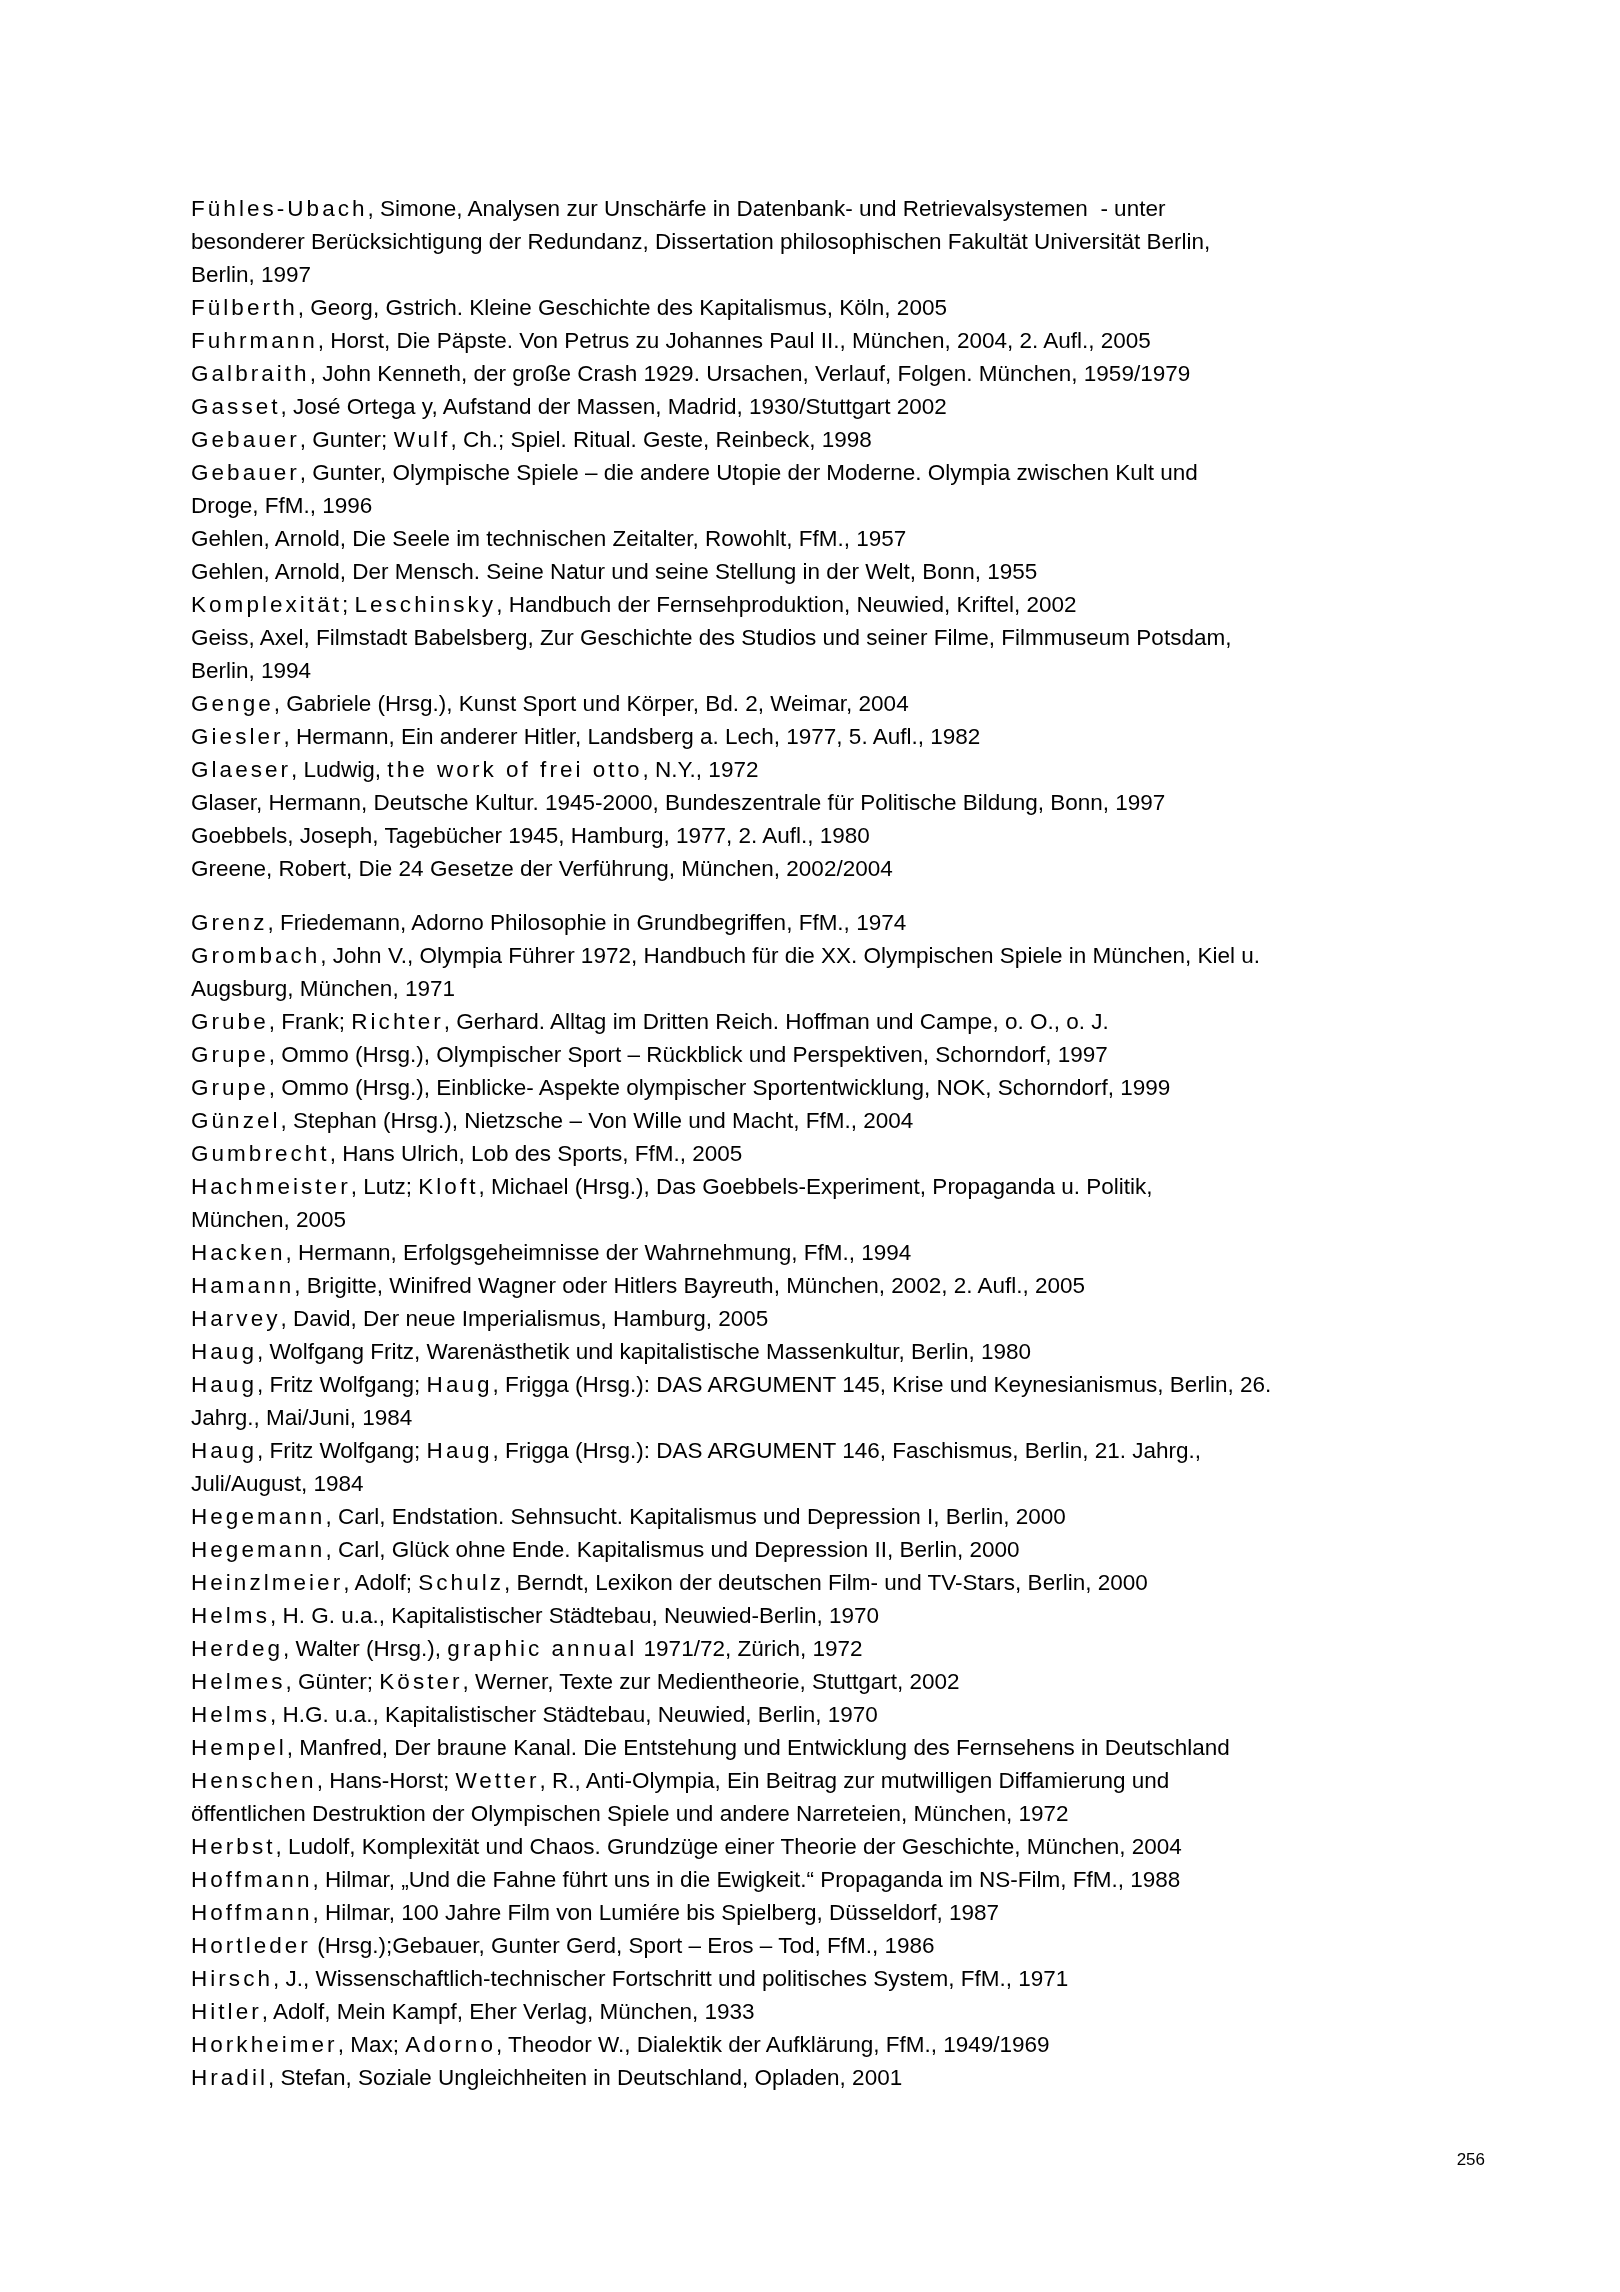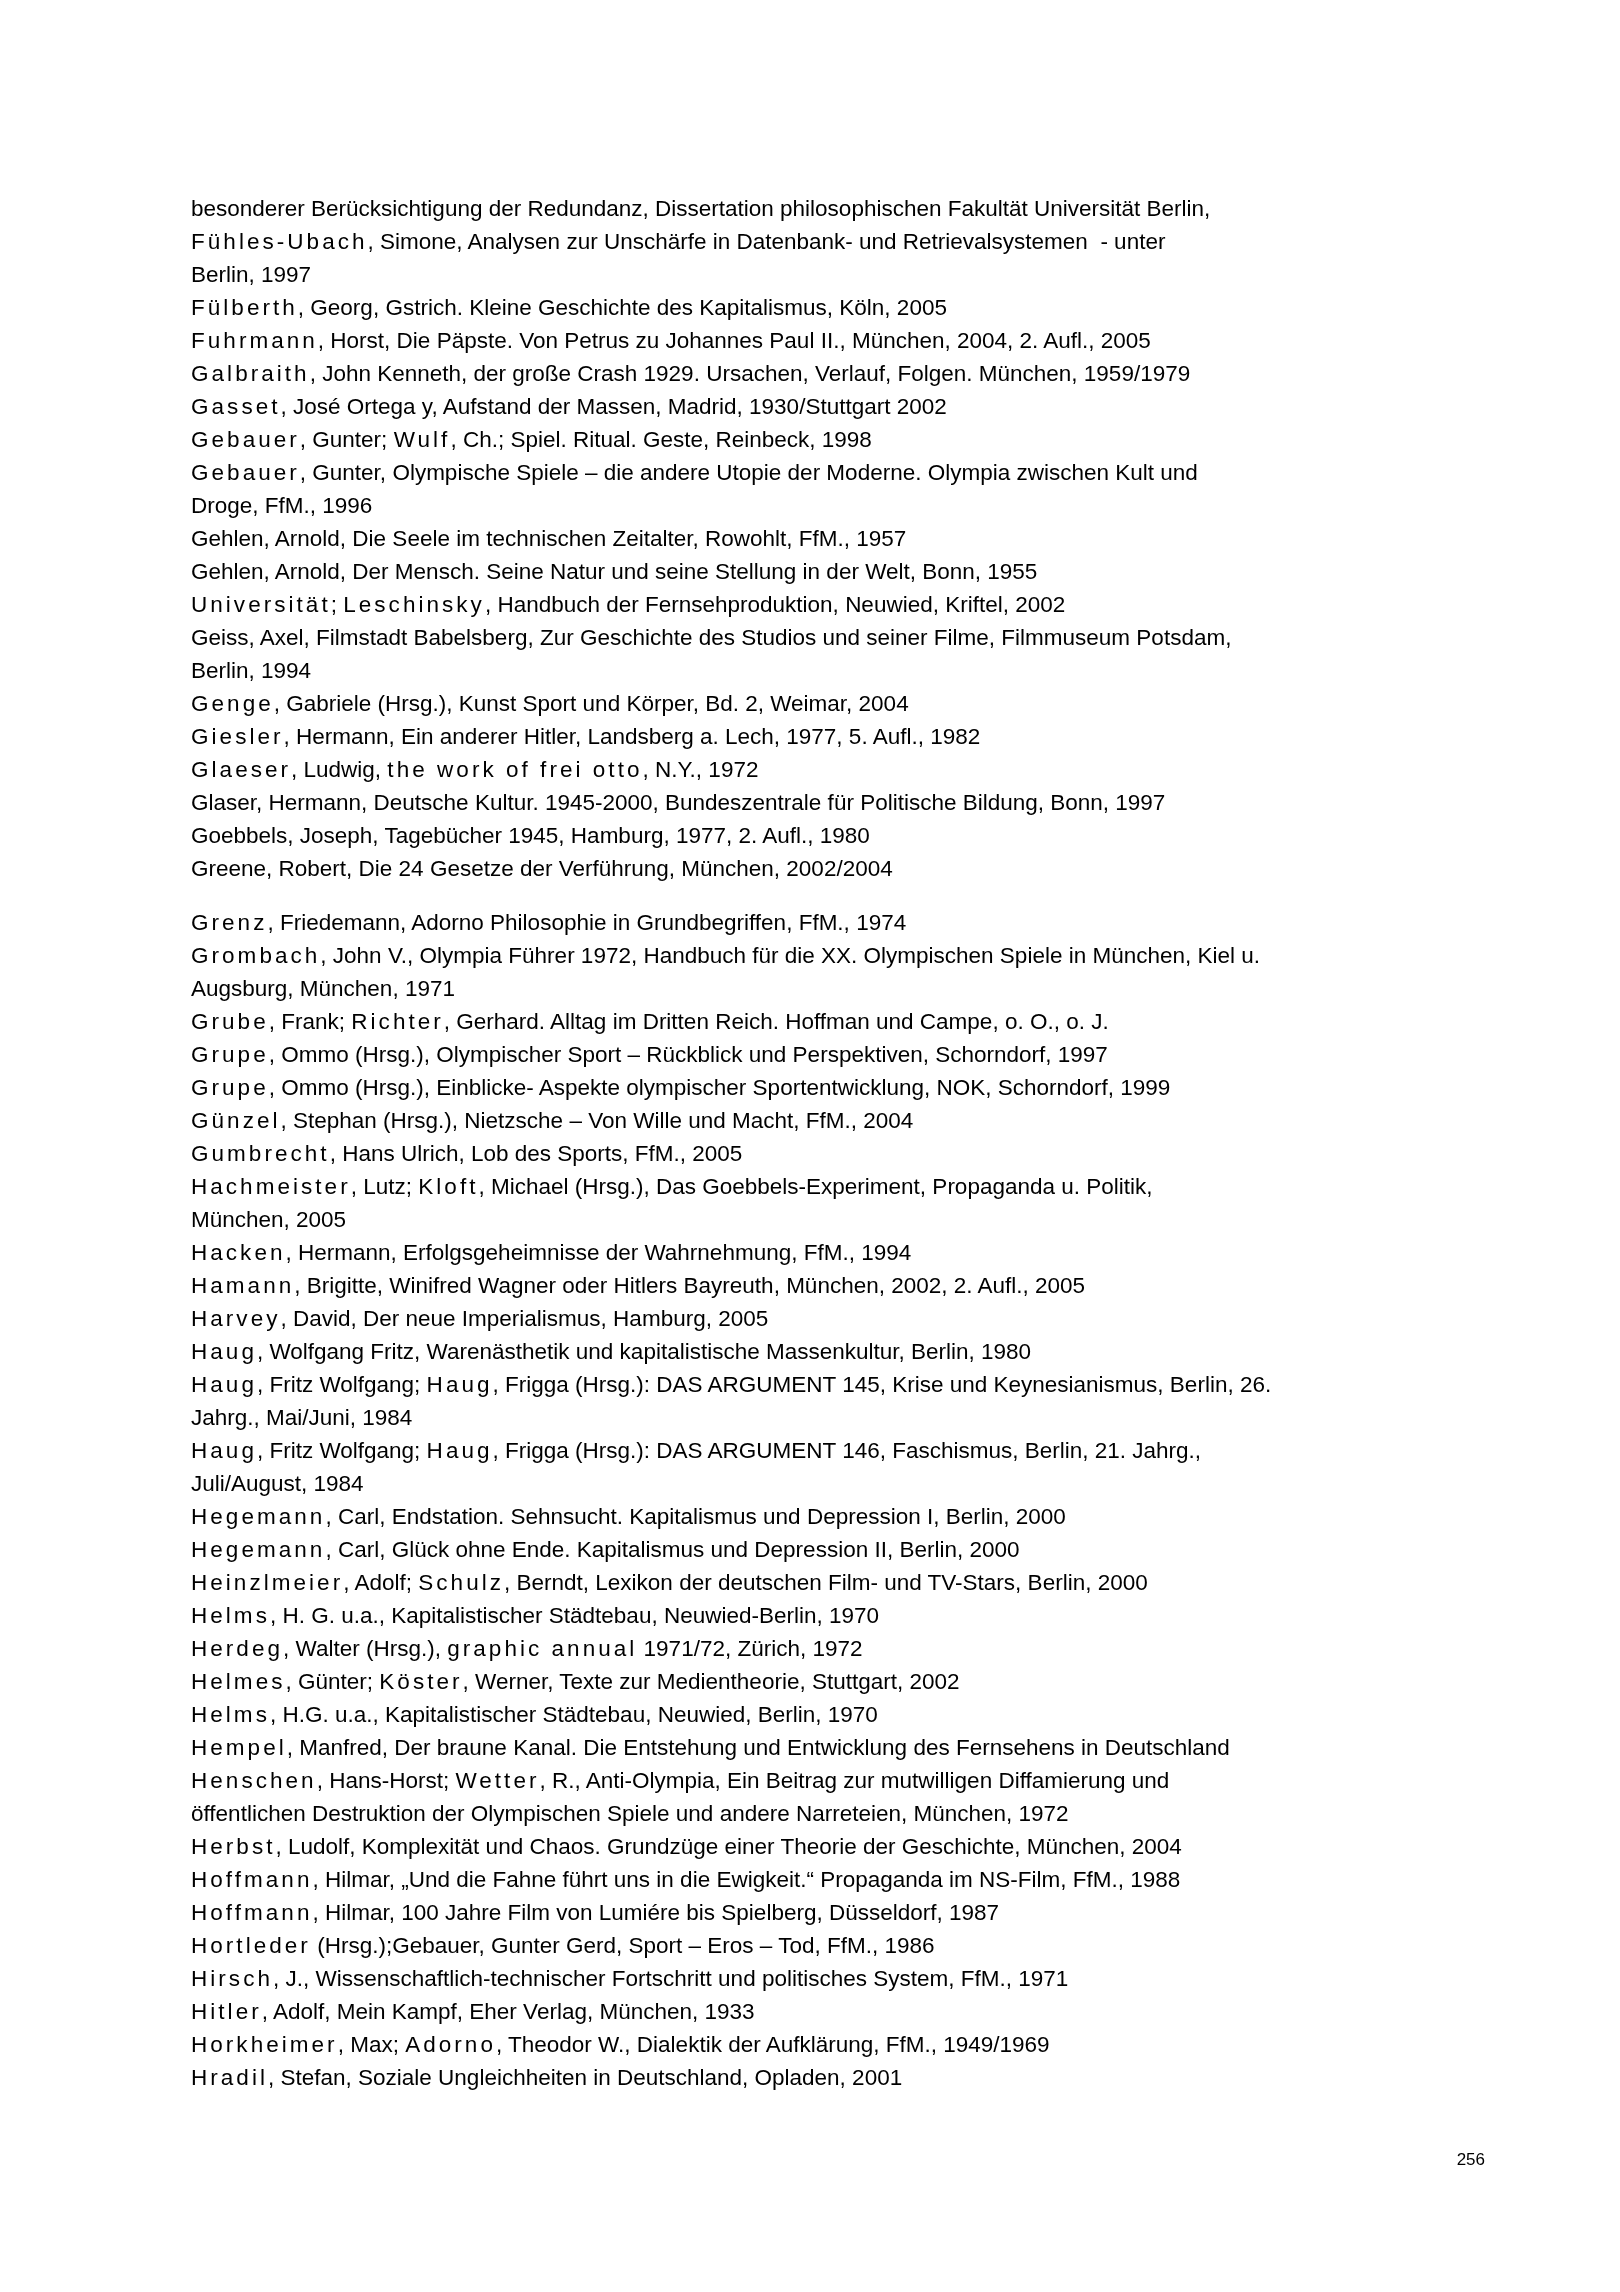"besonderer Berücksichtigung der" div.line { order: before "Fühles-Ubach, Simone, Analysen zur" -> after "Fühles-Ubach, Simone, Analysen zur" }
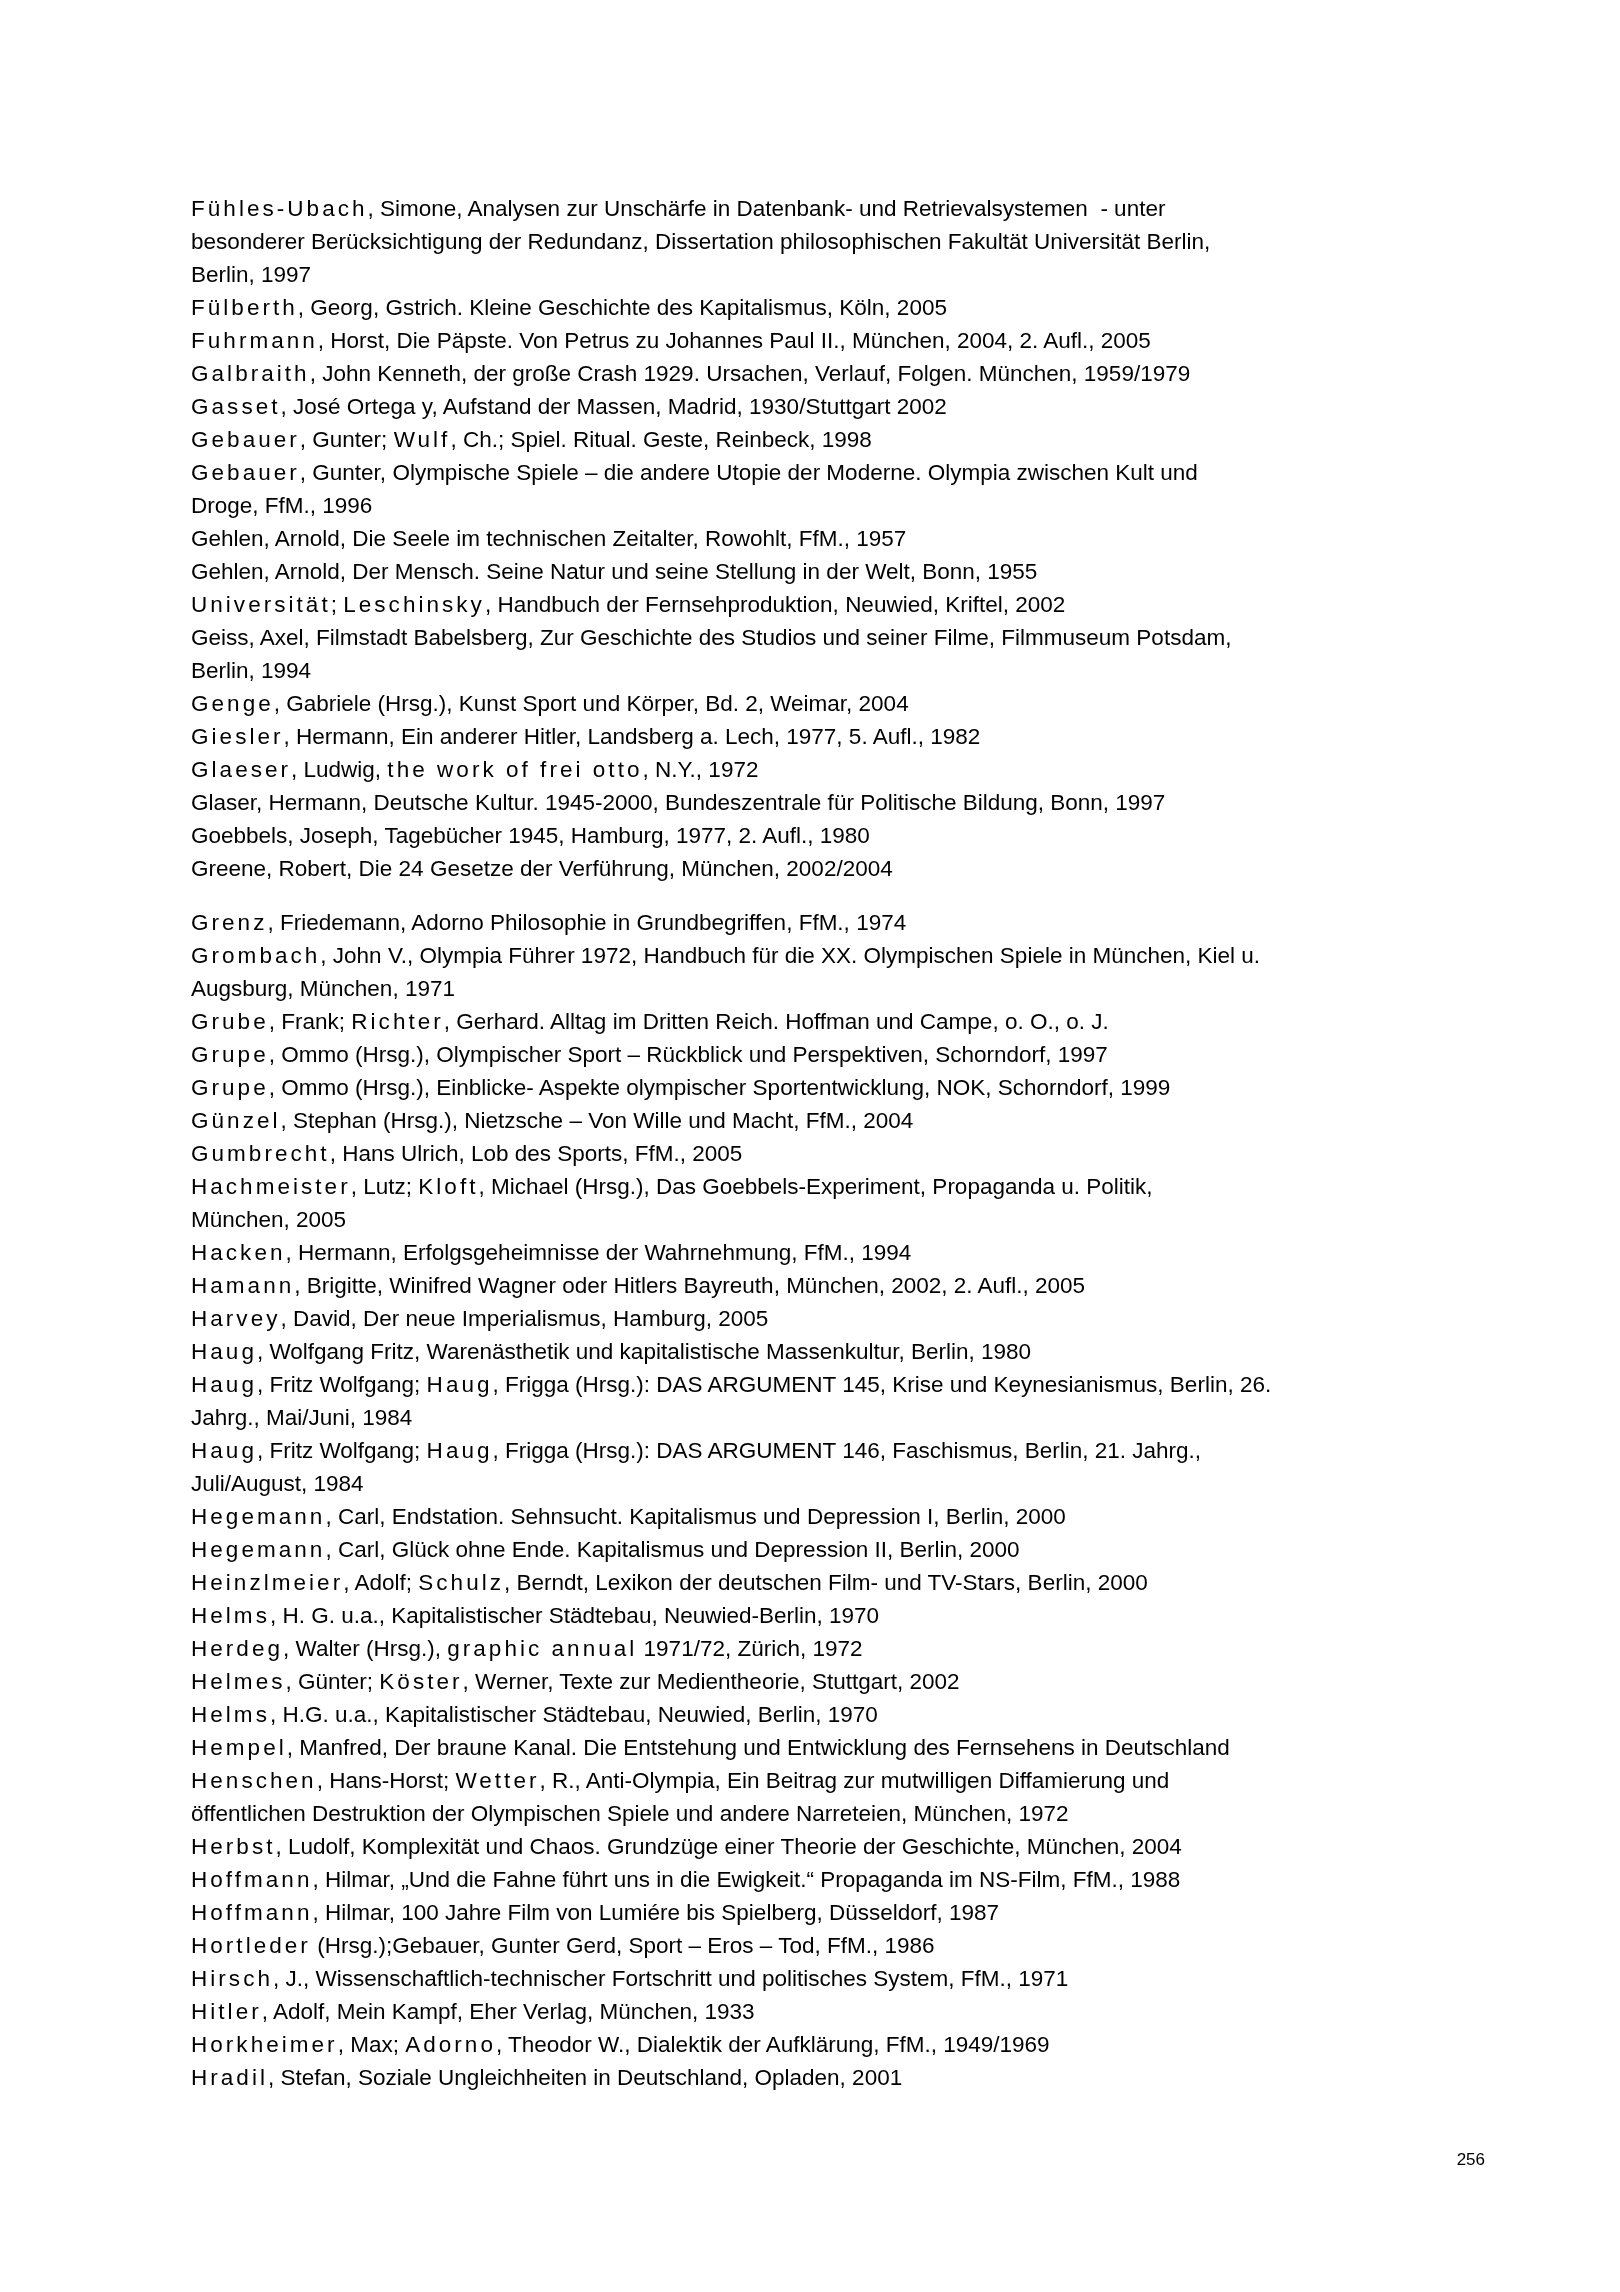"Universität" span.seg { text: Universität -> Komplexität }
